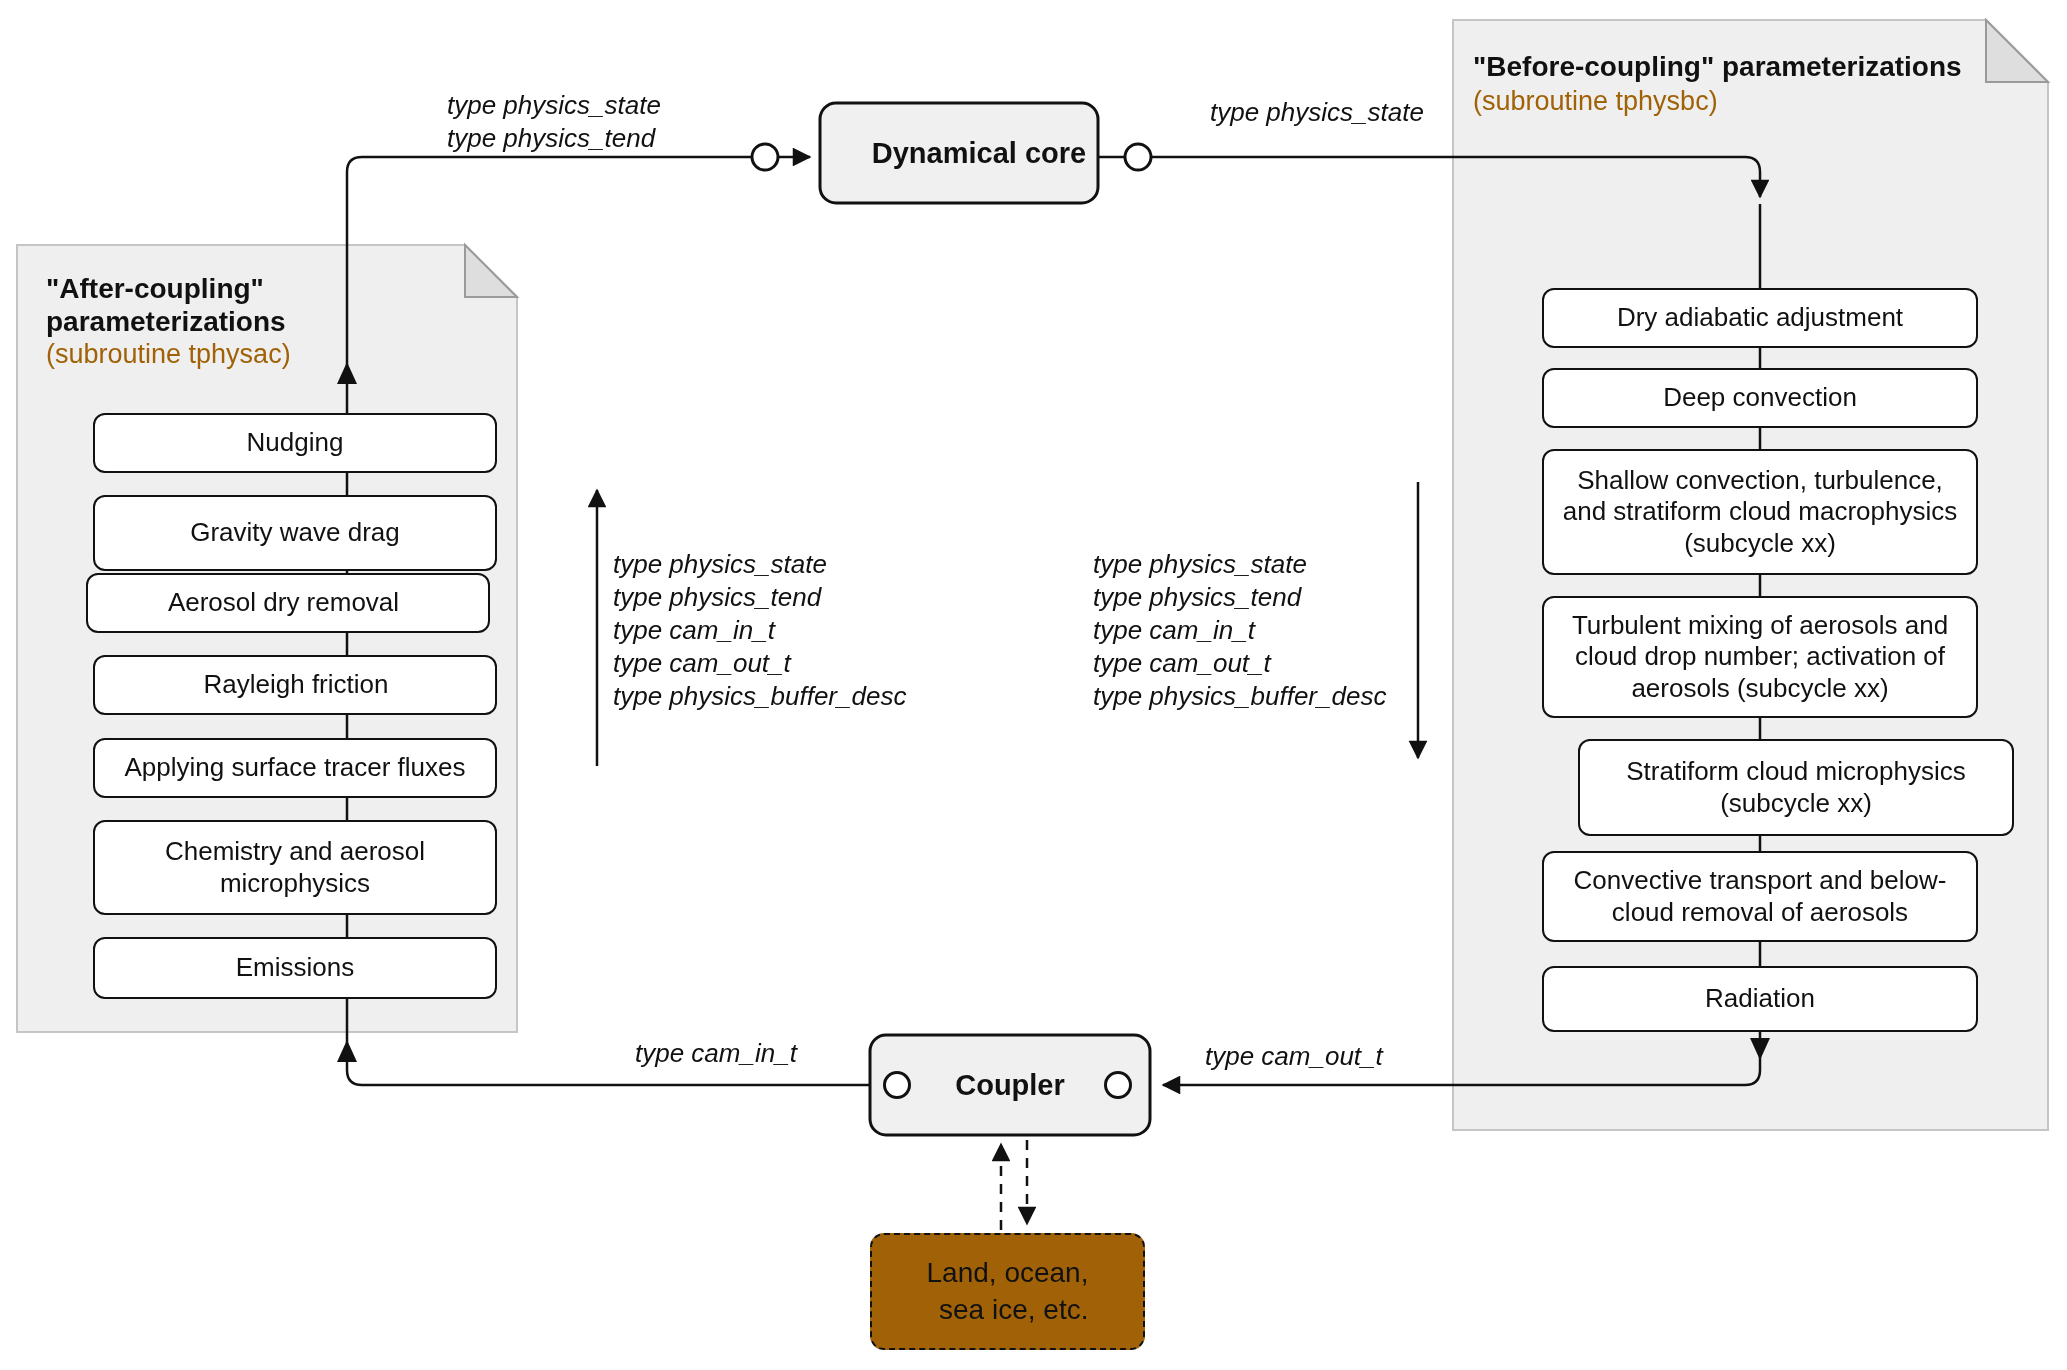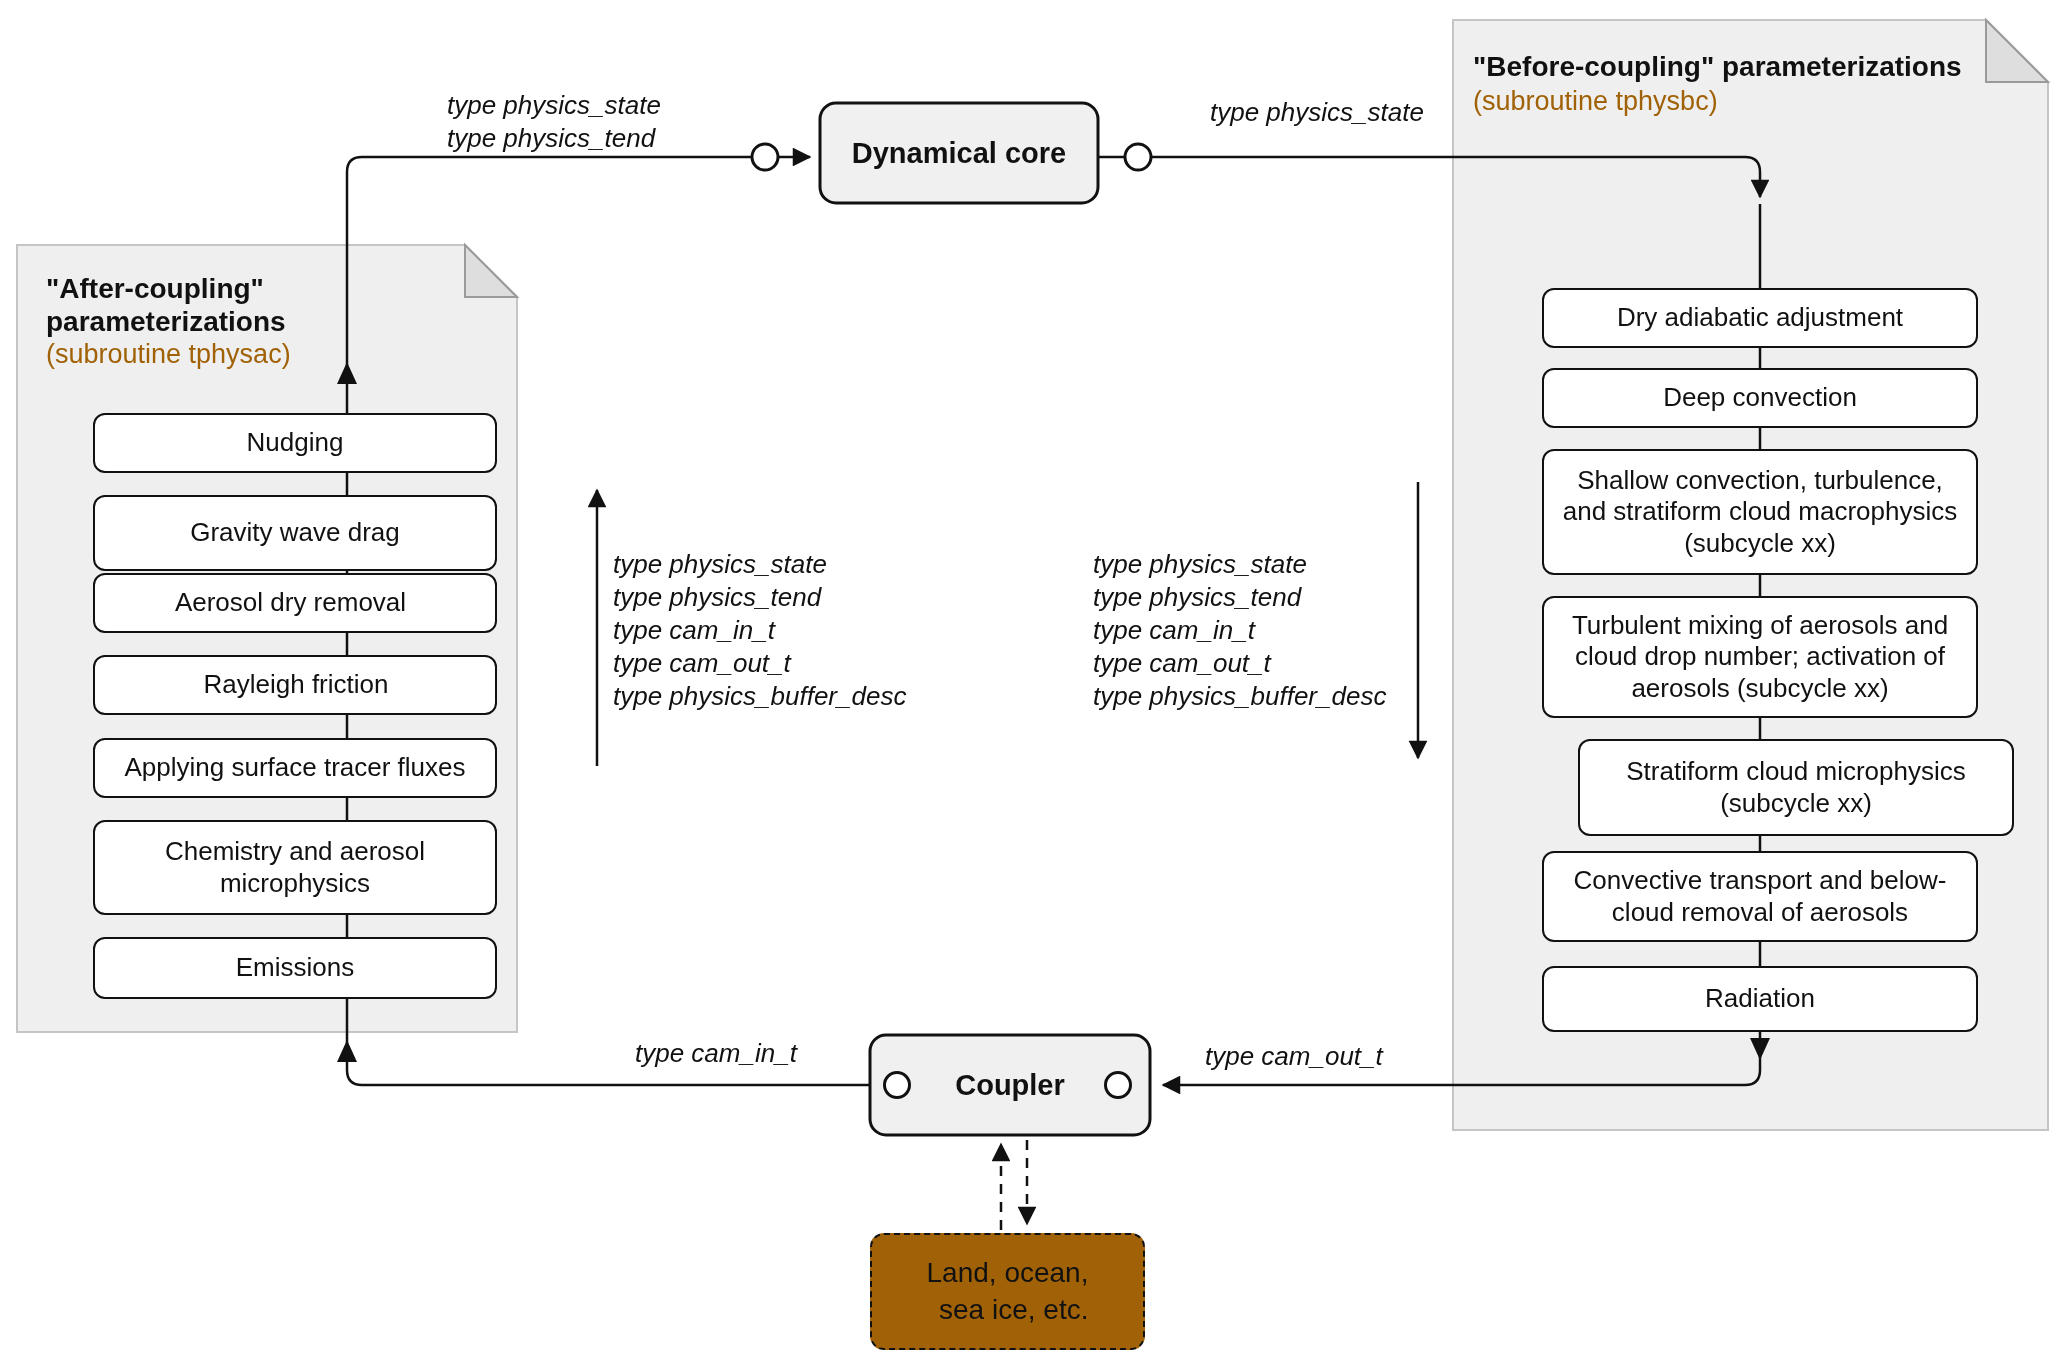"Dynamical core" div.biglabel { left: 820px -> 840px }
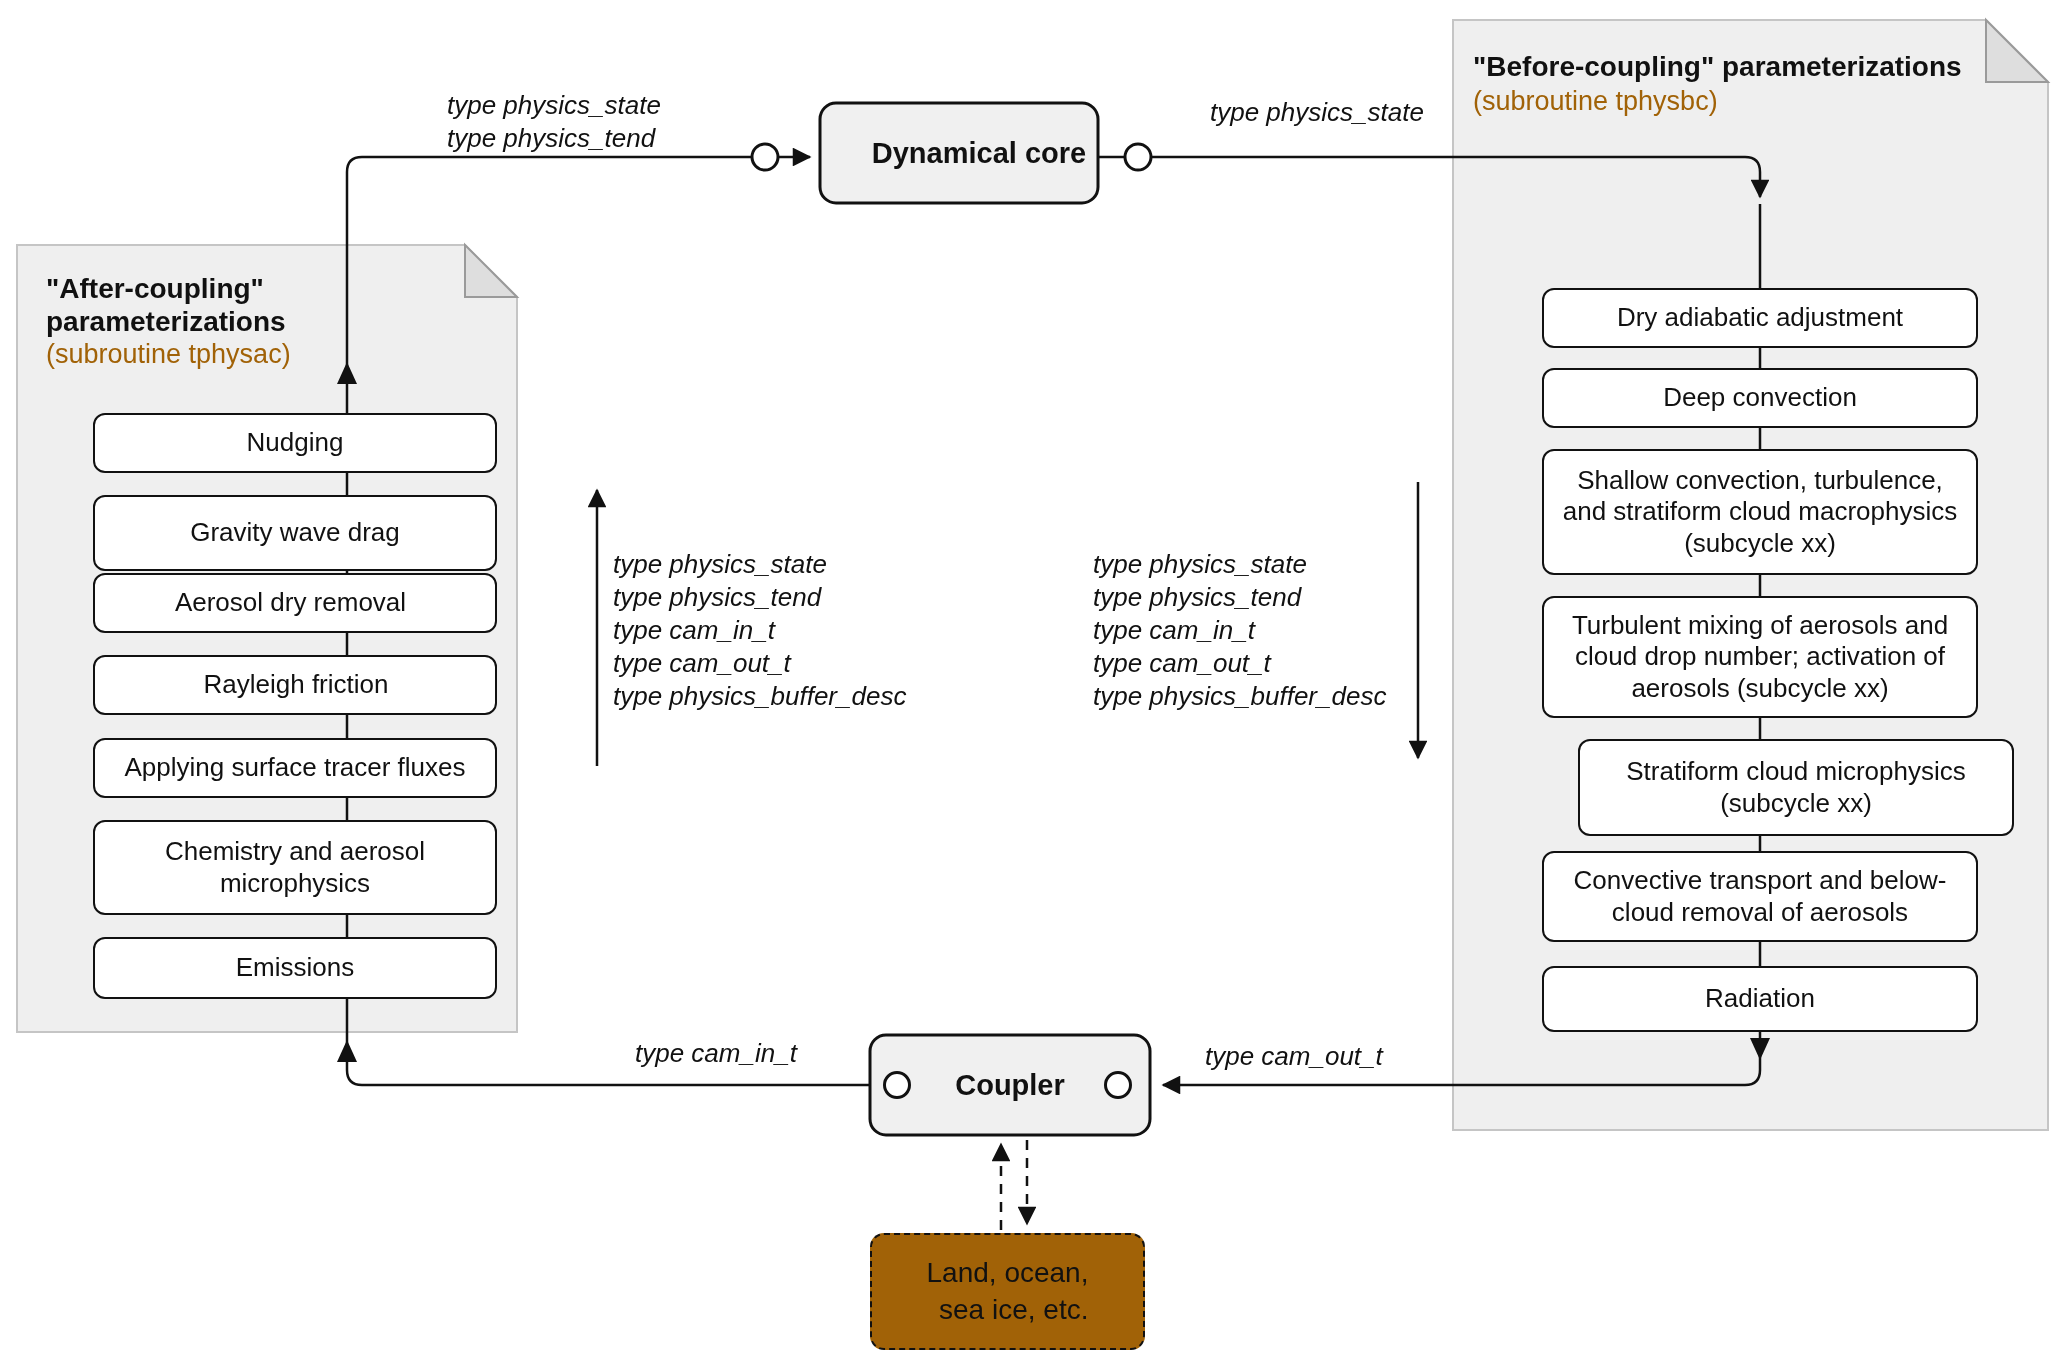"Aerosol dry removal" div.node { left: 93px -> 86px }
